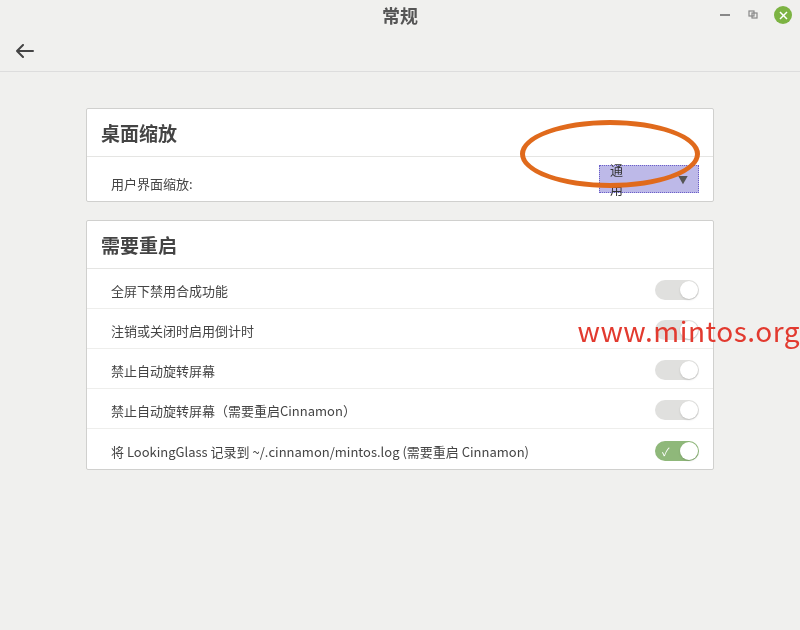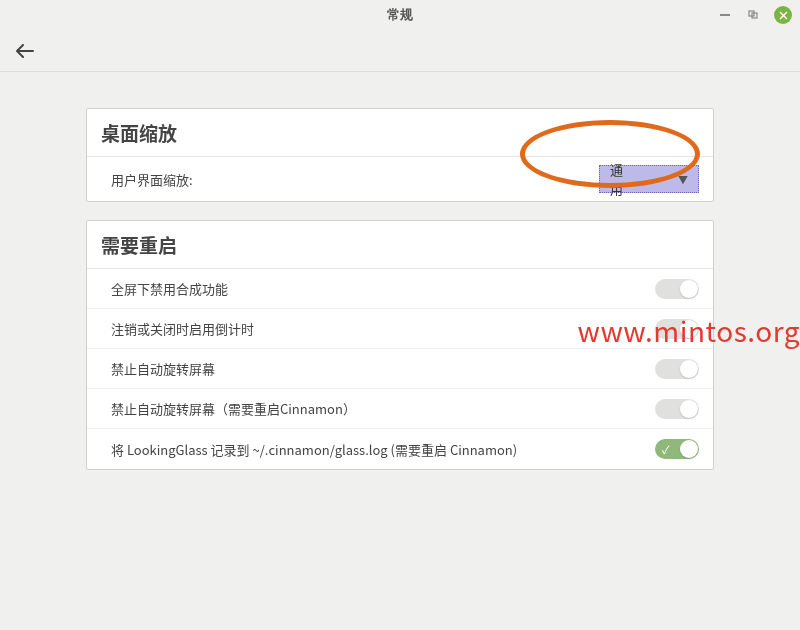"常规" .title-text { font-family: Liberation Serif, serif -> none; font-size: 13px -> 18px }
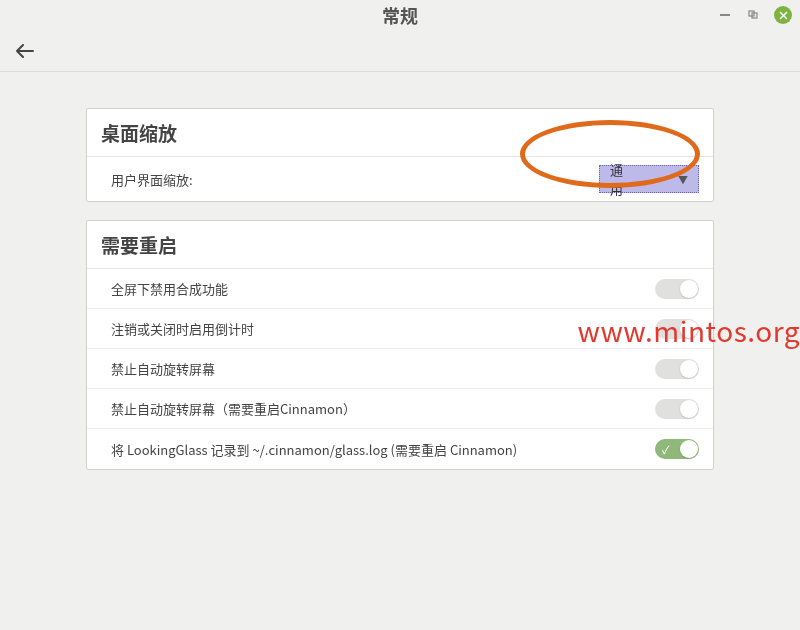"用户界面缩放:" .row { align-items: center -> flex-end }
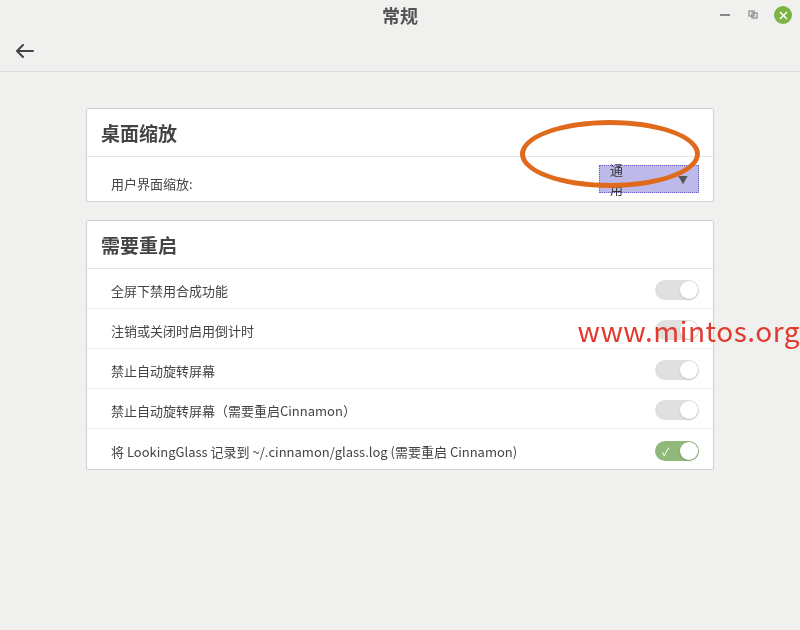"将 LookingGlass 记录到 ~/.cinnamon/glass.log" span.row-label { text: /.cinnamon/glass.log -> /.cinnamon/mintos.log }
